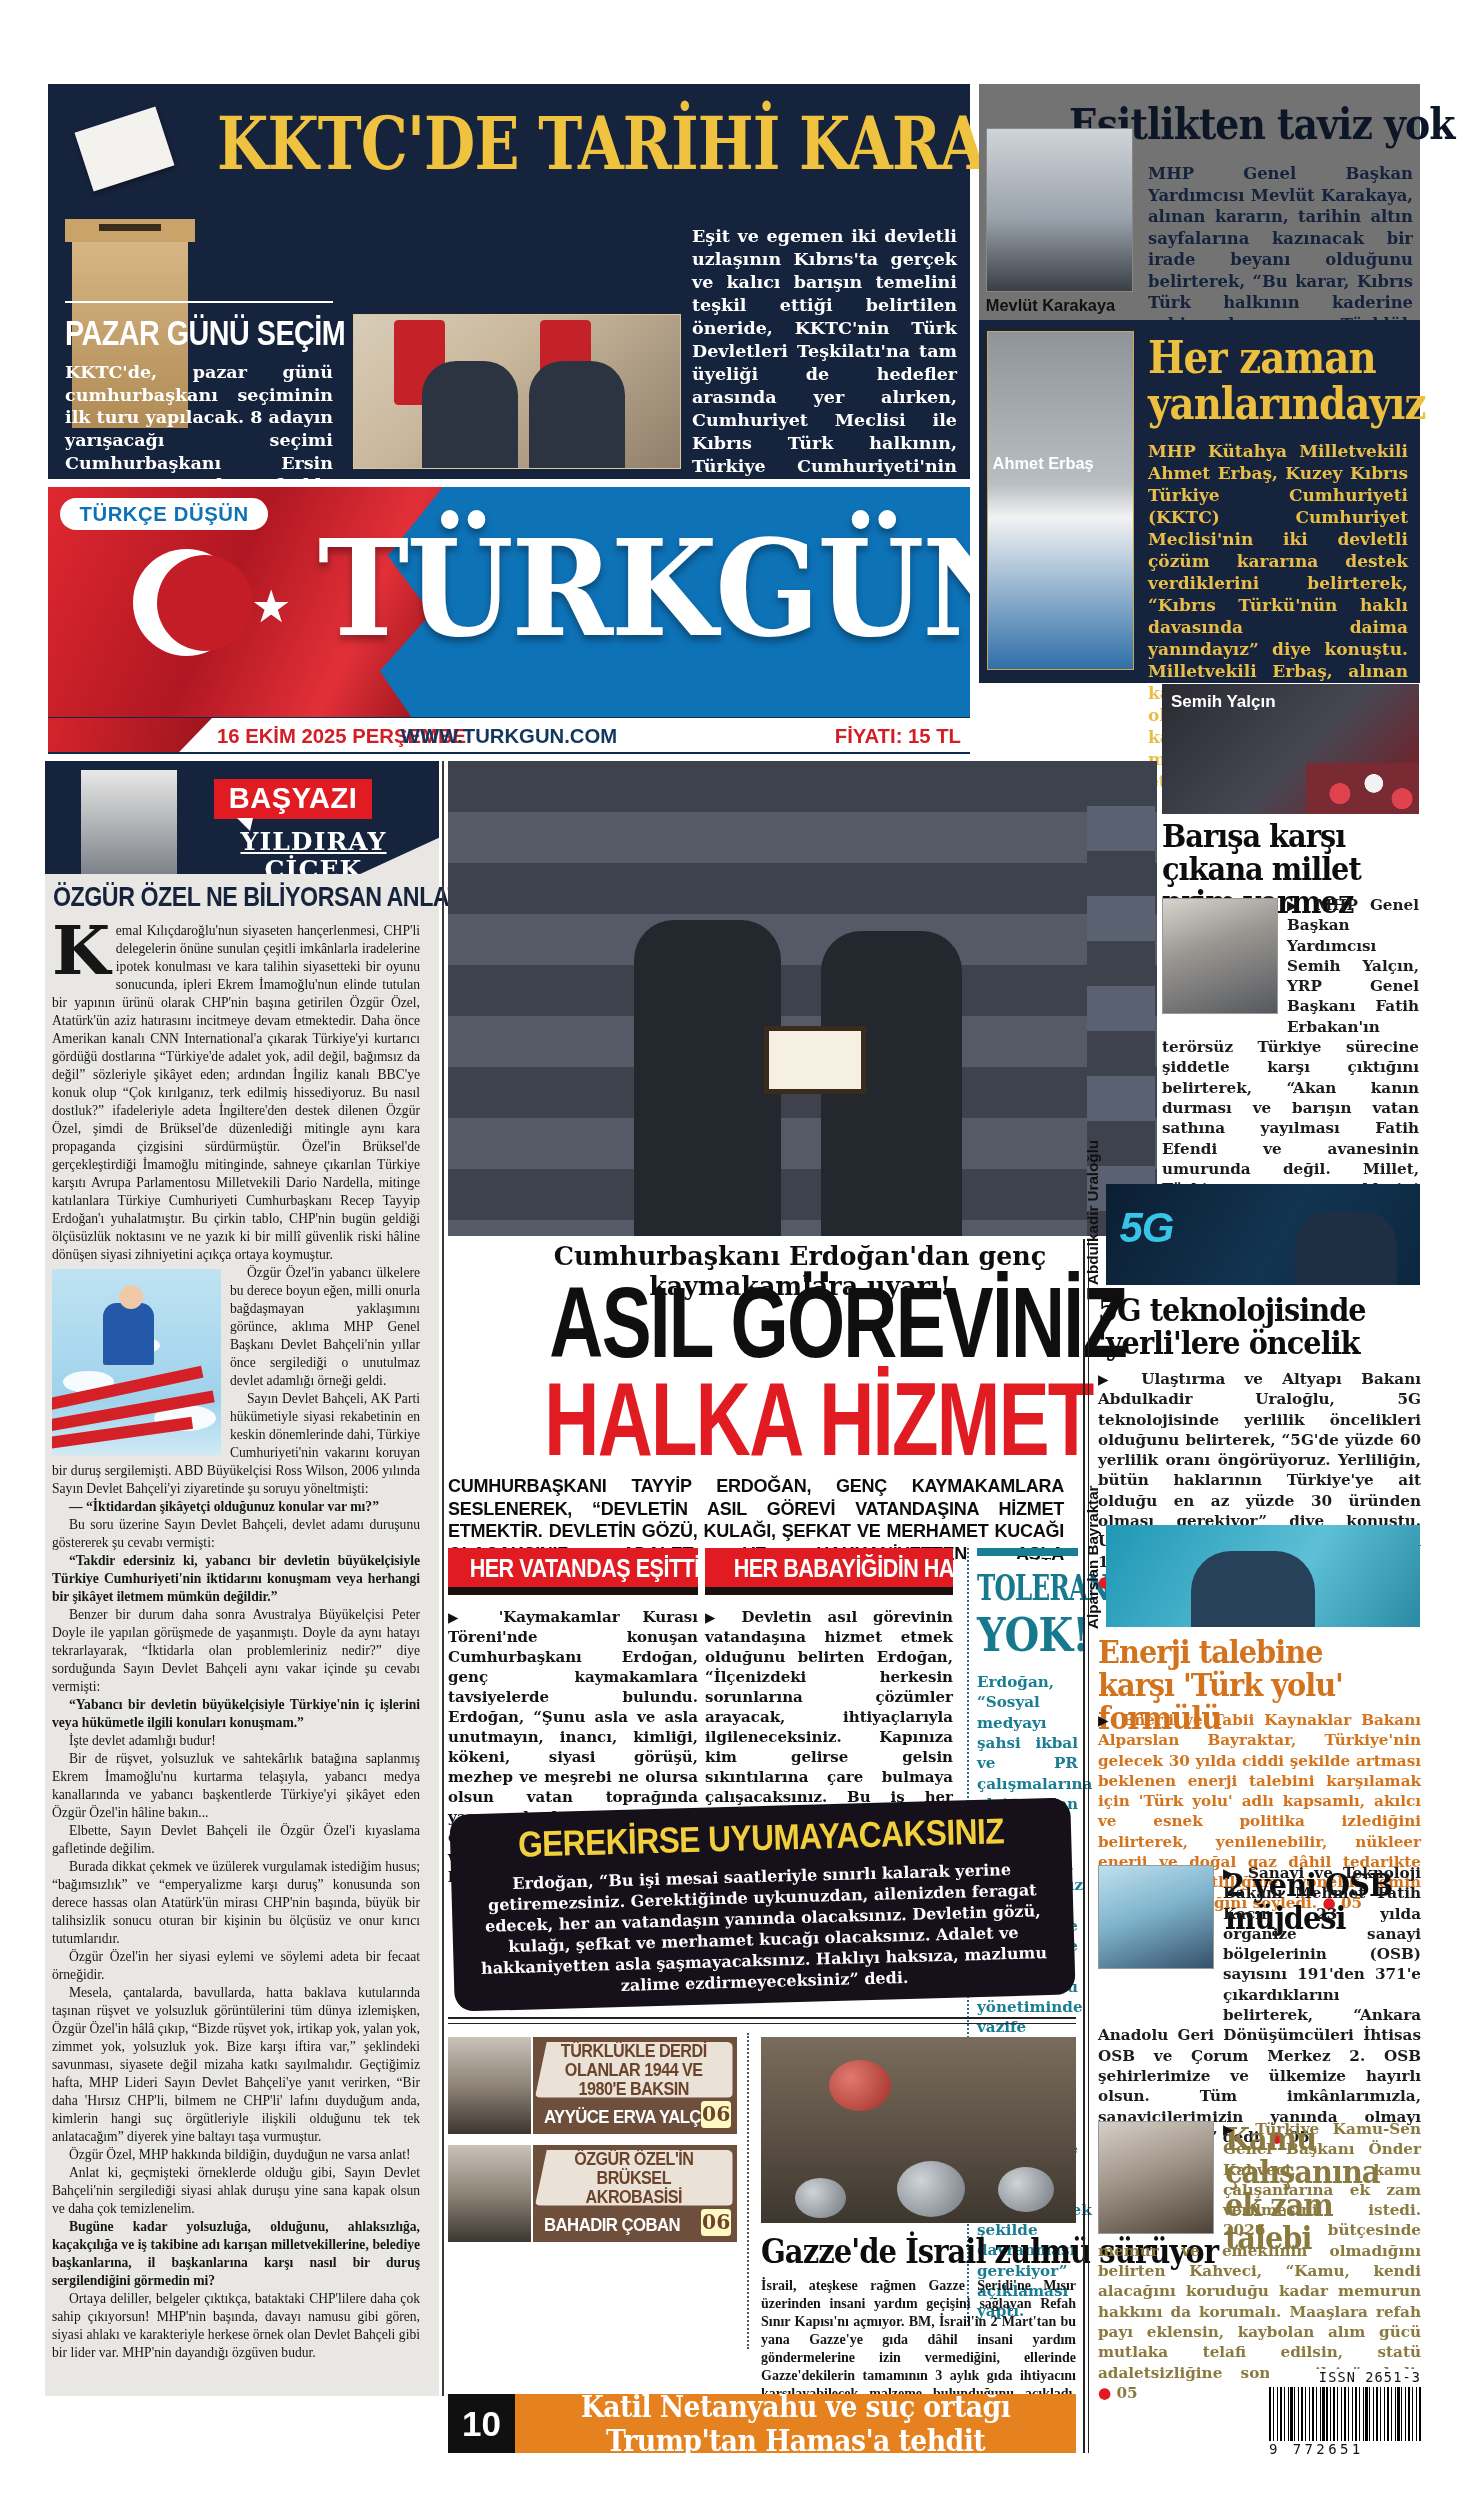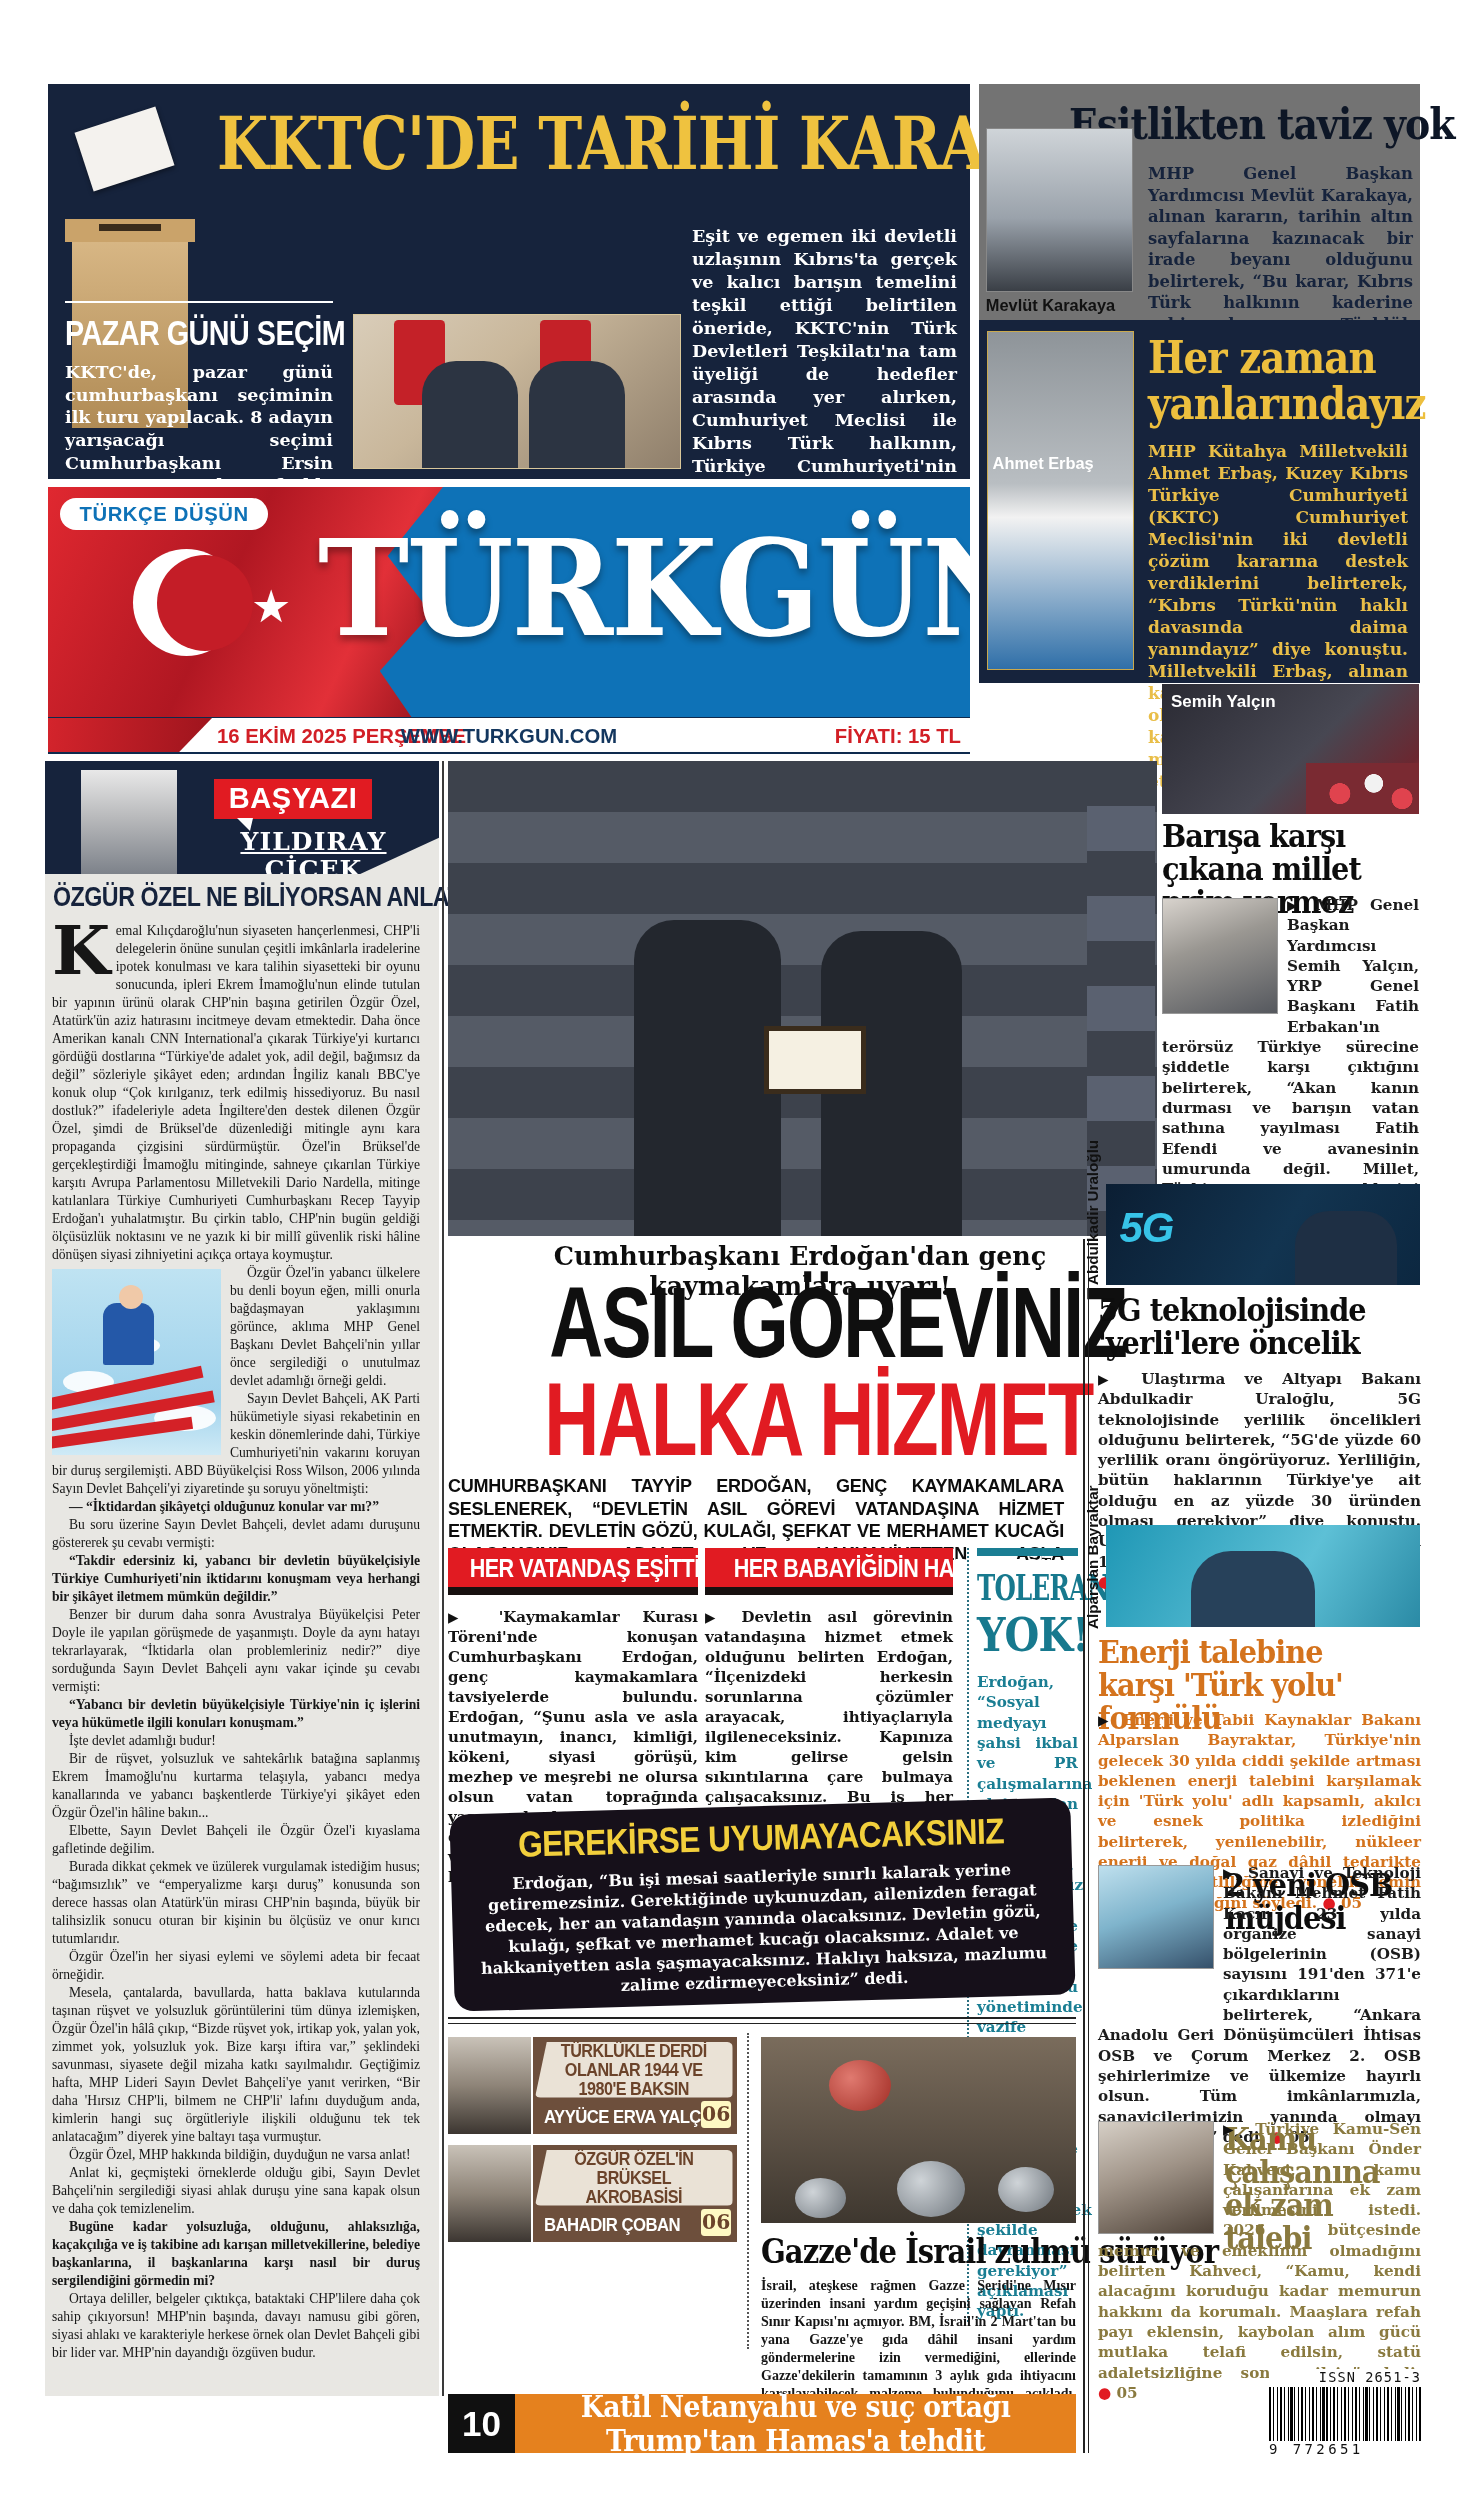"Özgür Özel'in yabancı ülkelere bu" p { text: denli -> derece }
